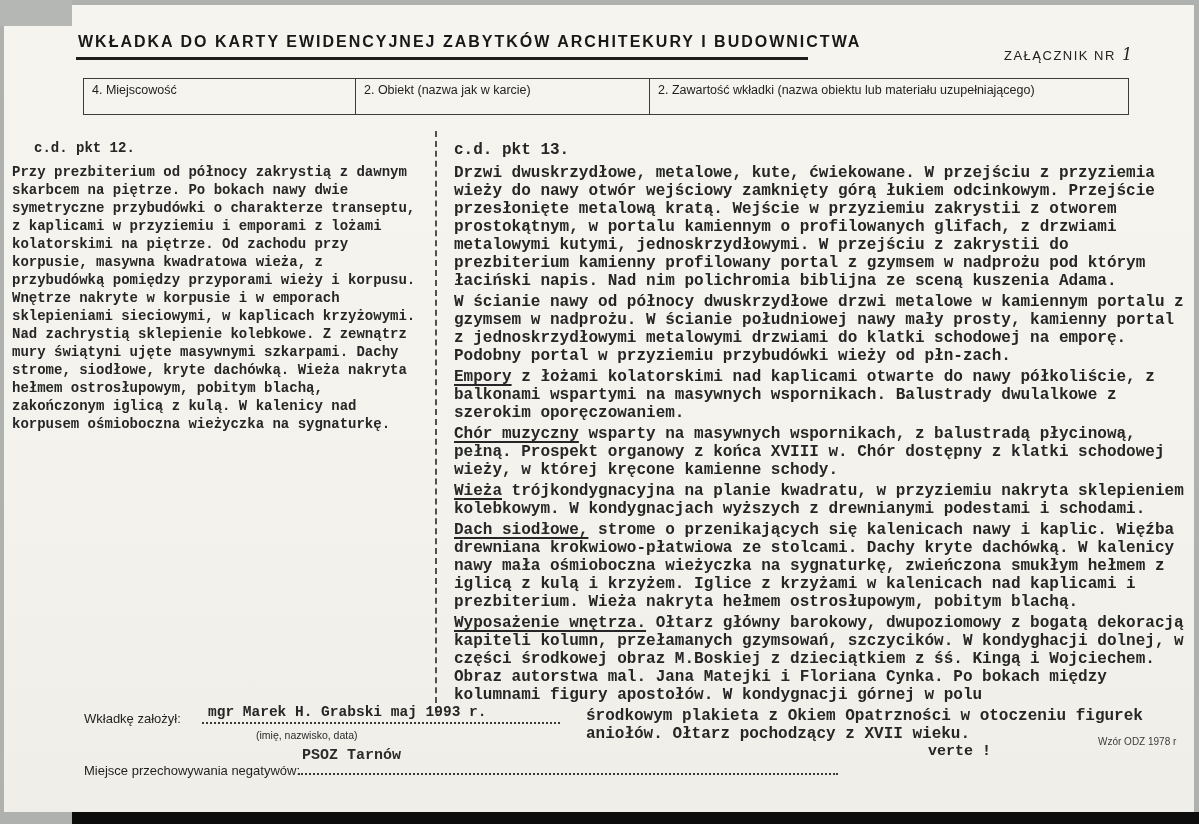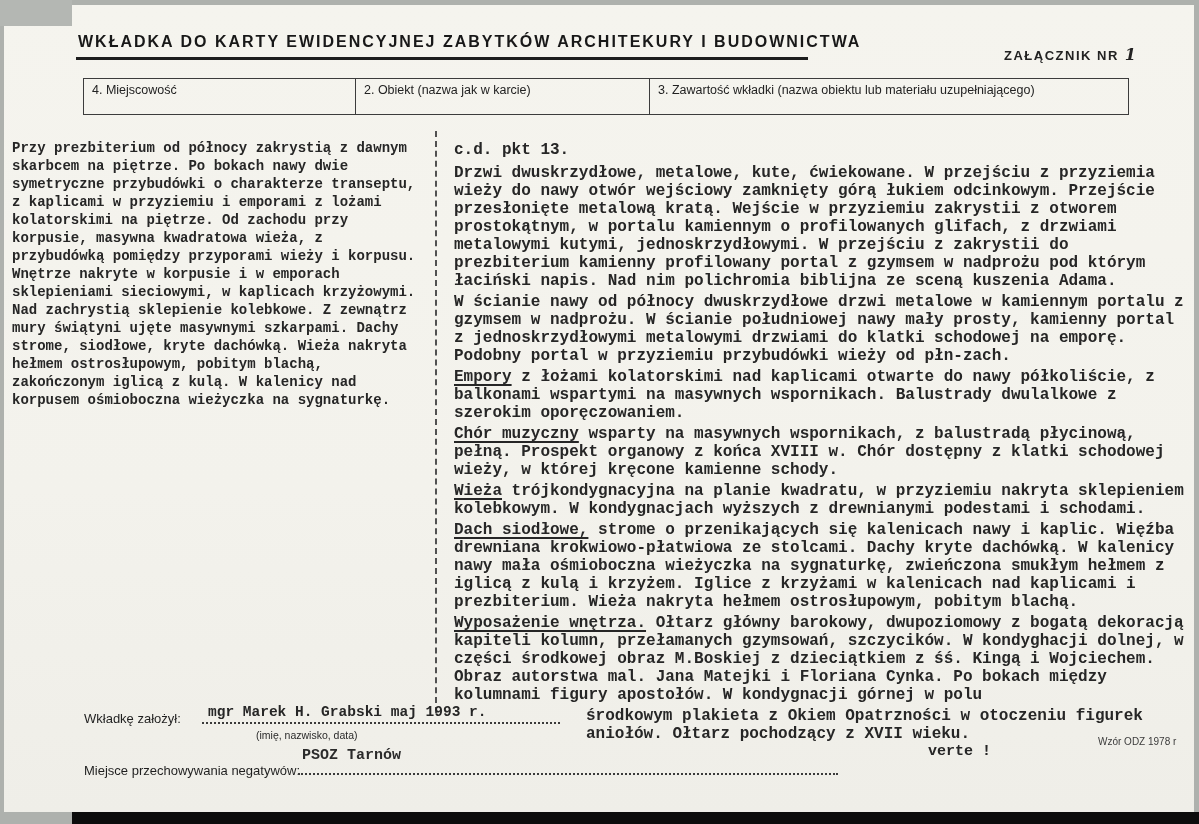"ZAŁĄCZNIK NR 1" .annex { font-weight: 700 -> 400 }
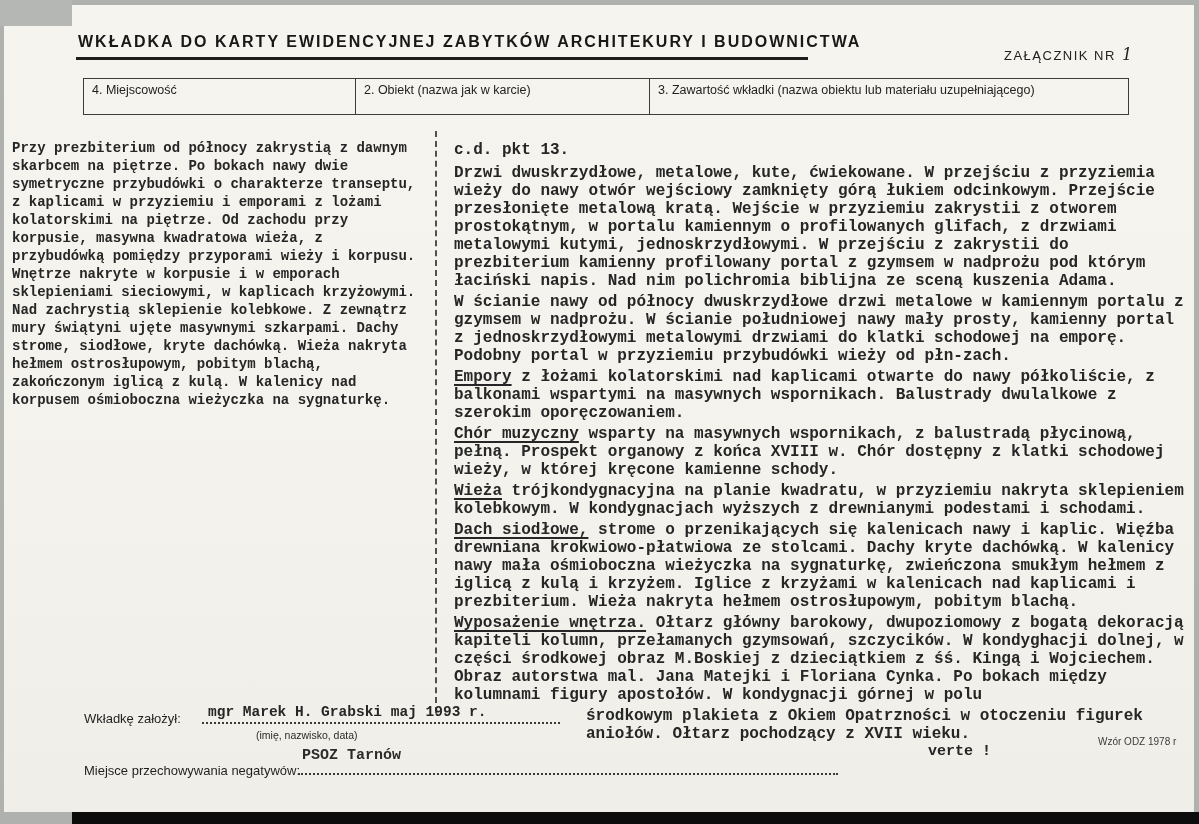"3. Zawartość wkładki (nazwa obiektu" div.cell { text: 3 -> 2 }
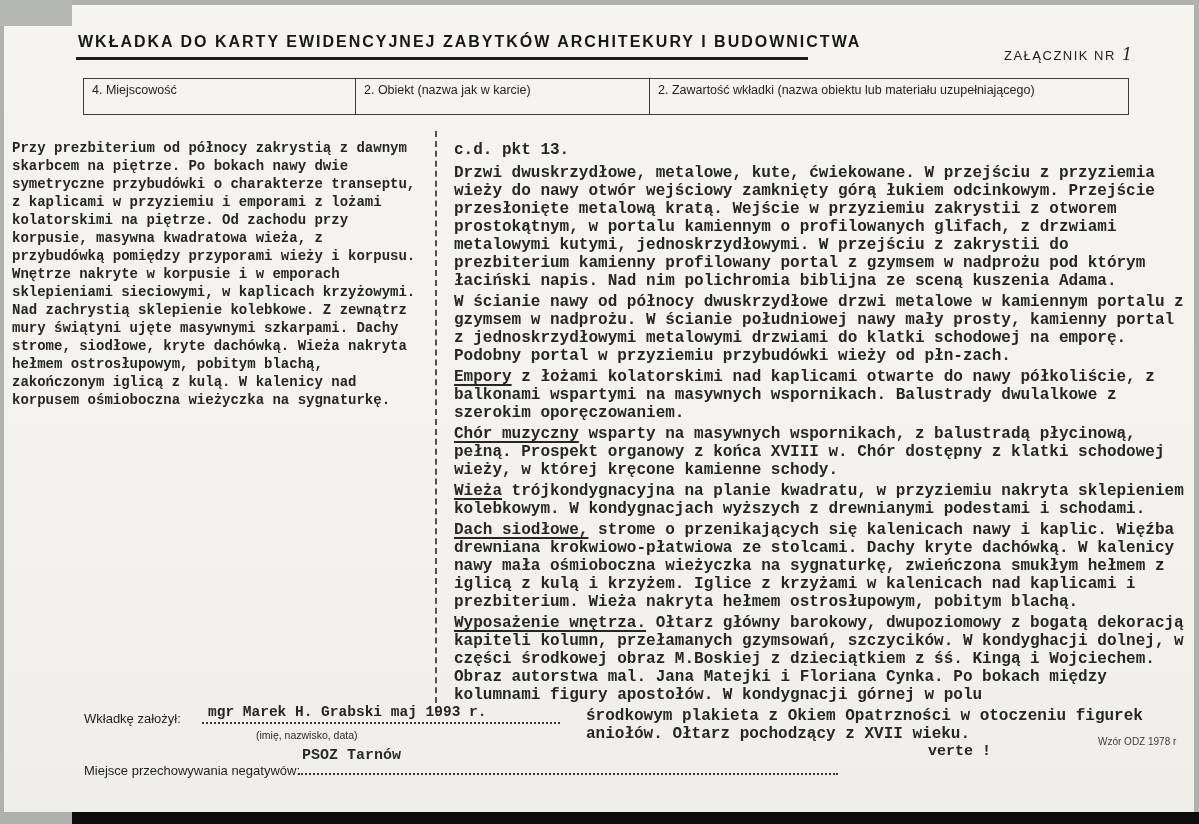"c.d. pkt 12." div.col-heading { html: none -> <div>c.d. pkt 12.</div> }
